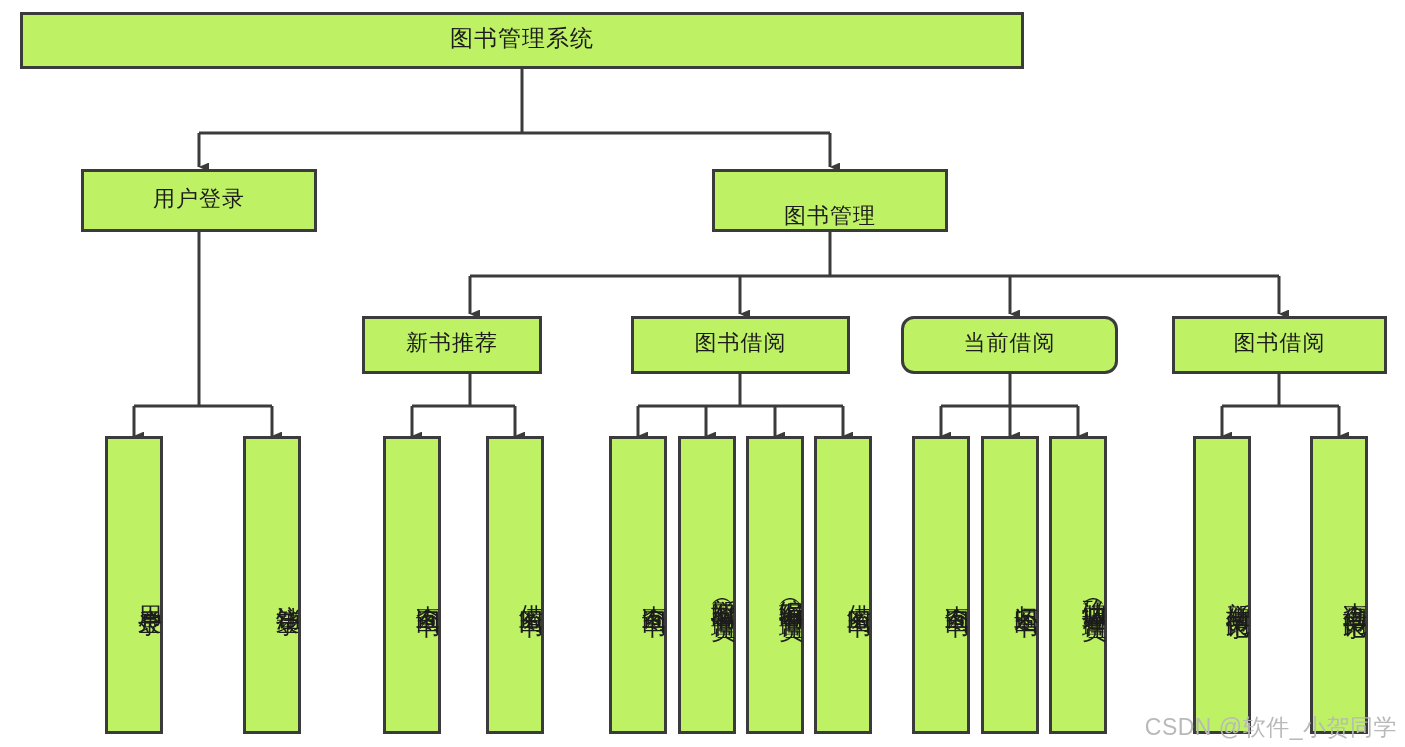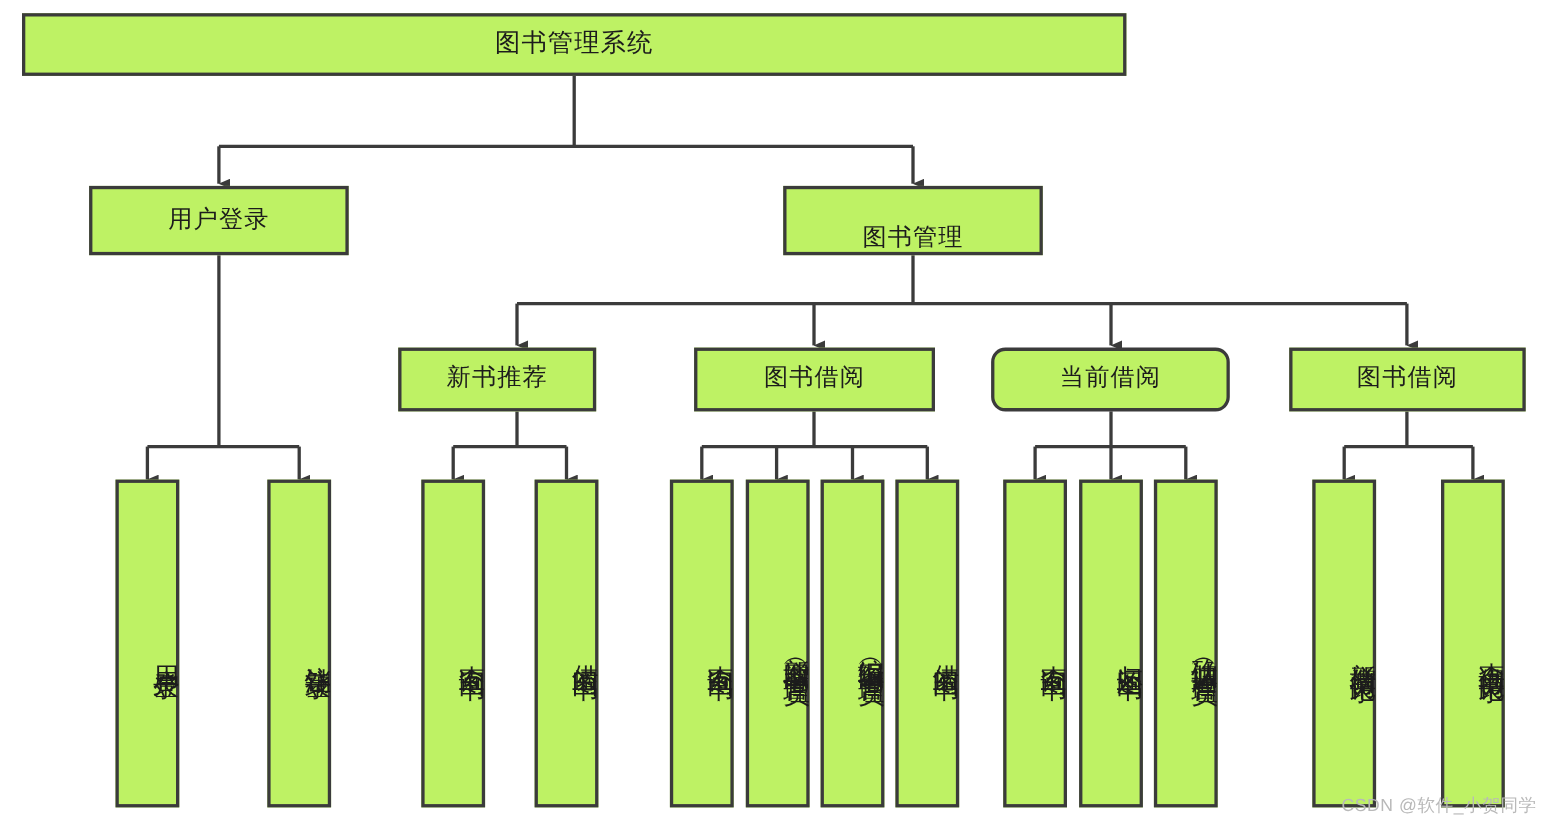"CSDN @软件_小贺同学" #watermark { font-size: 16px -> 23px }
